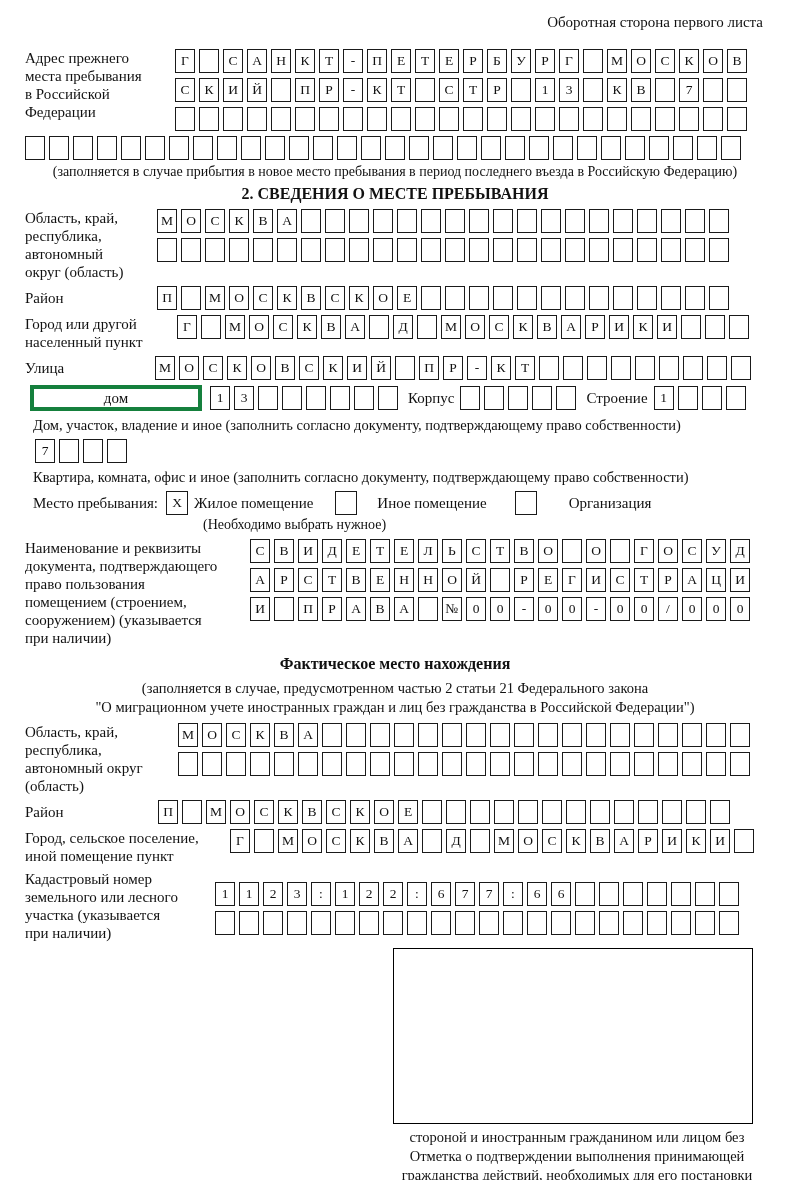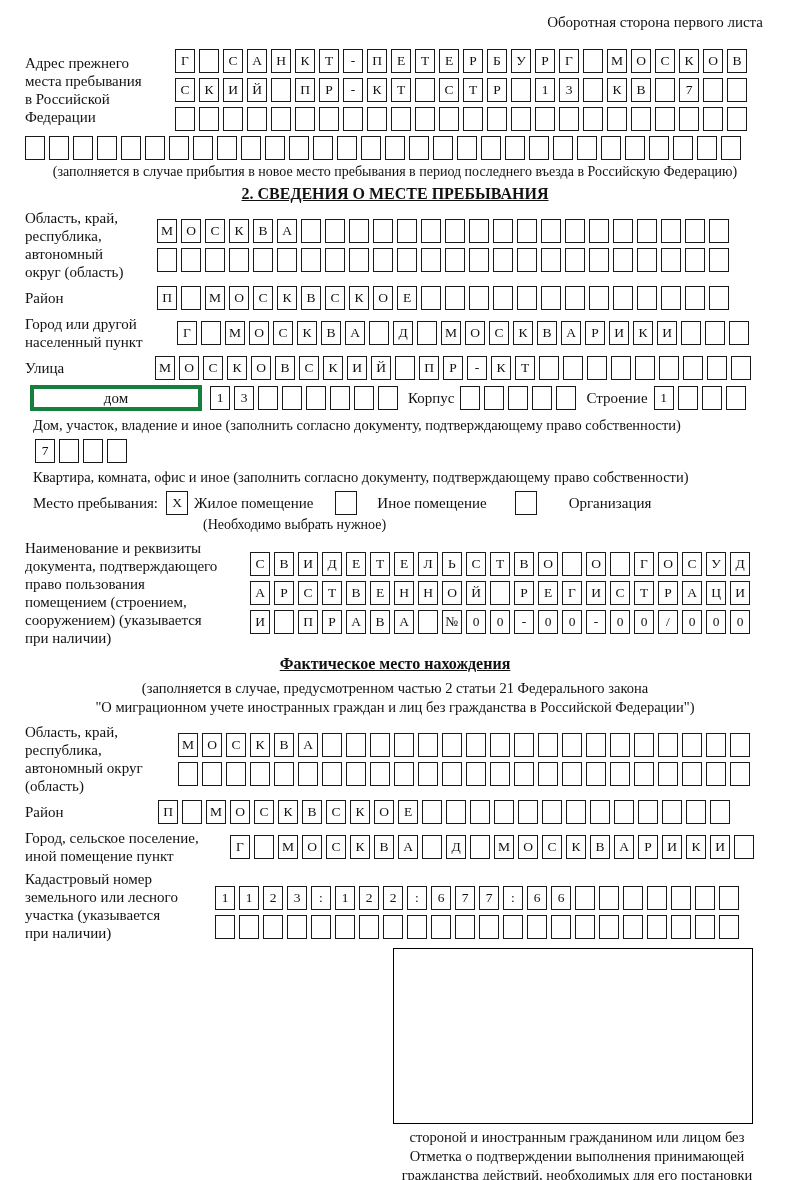"Адрес прежнего" .row { align-items: center -> flex-start }
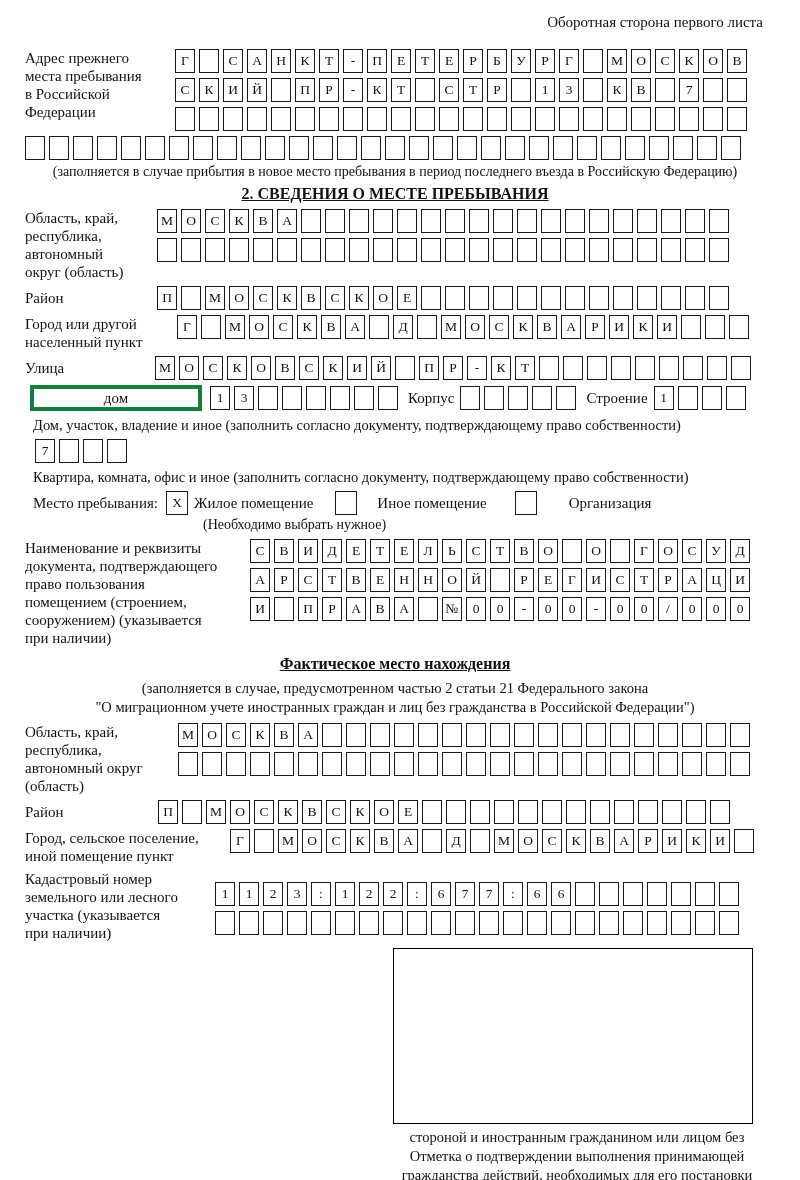"2. СВЕДЕНИЯ О МЕСТЕ ПРЕБЫВАНИЯ" .sectitle { text-decoration: underline -> none }
